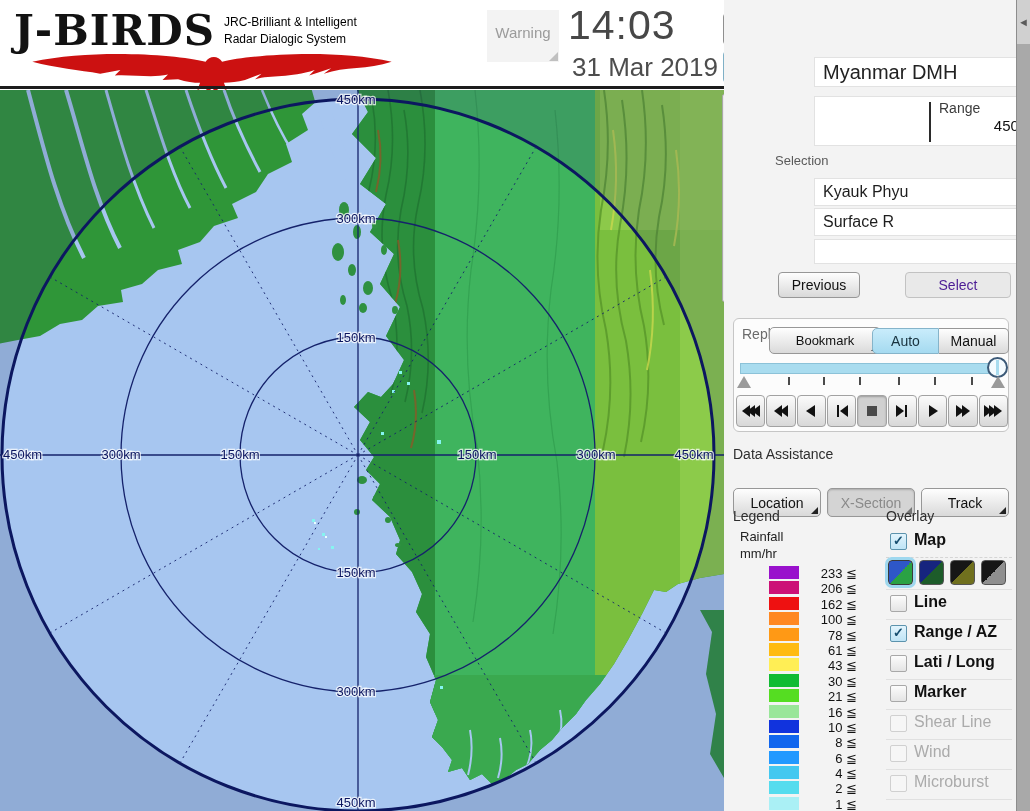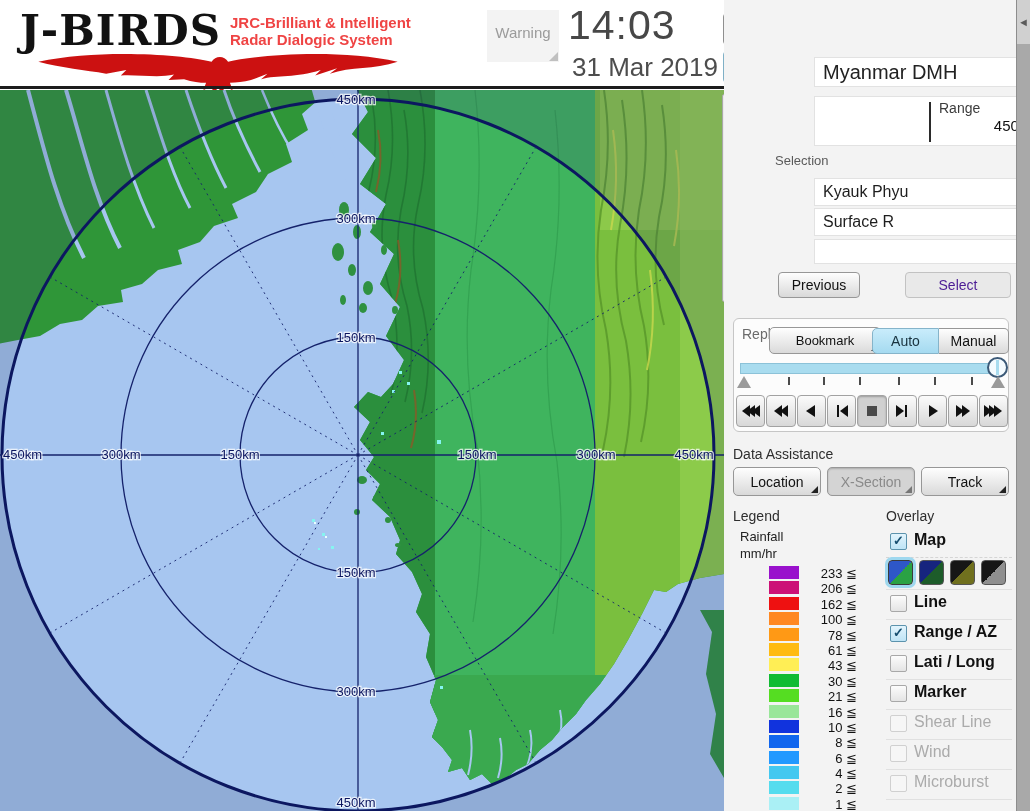"J-BIRDS" #logo { left: 16px -> 10px }
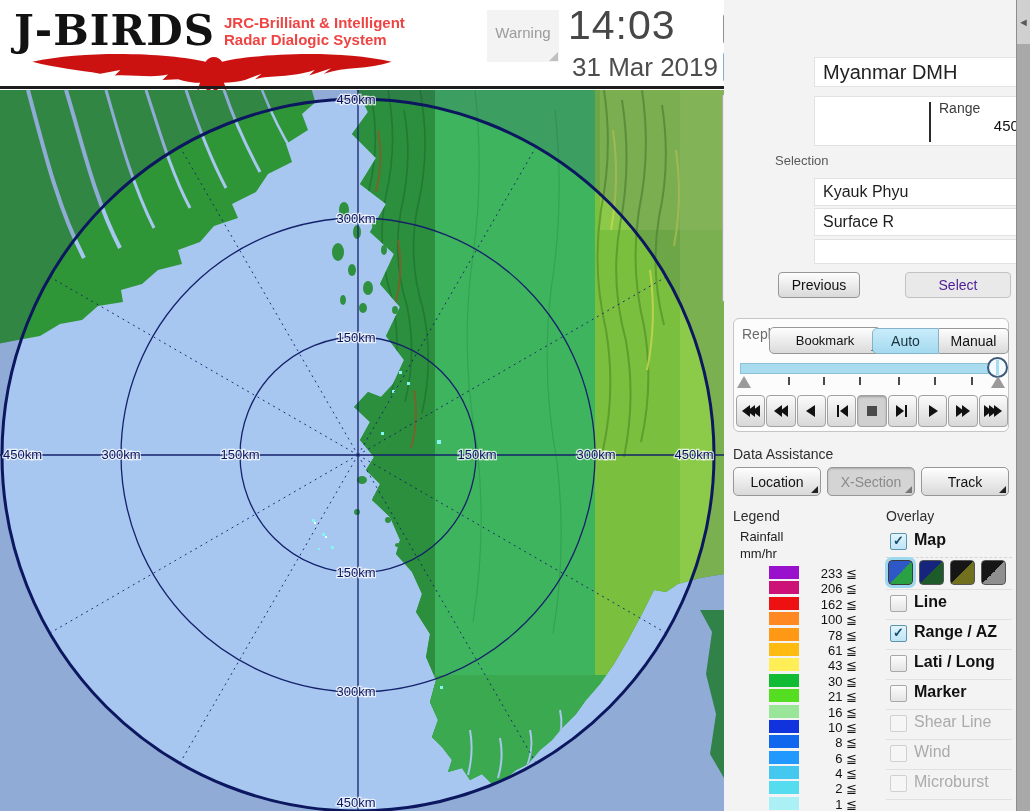"JRC-Brilliant & Intelligent" .logo-sub { color: #ef4444 -> #000000; font-size: 15px -> 12px; font-weight: bold -> normal }
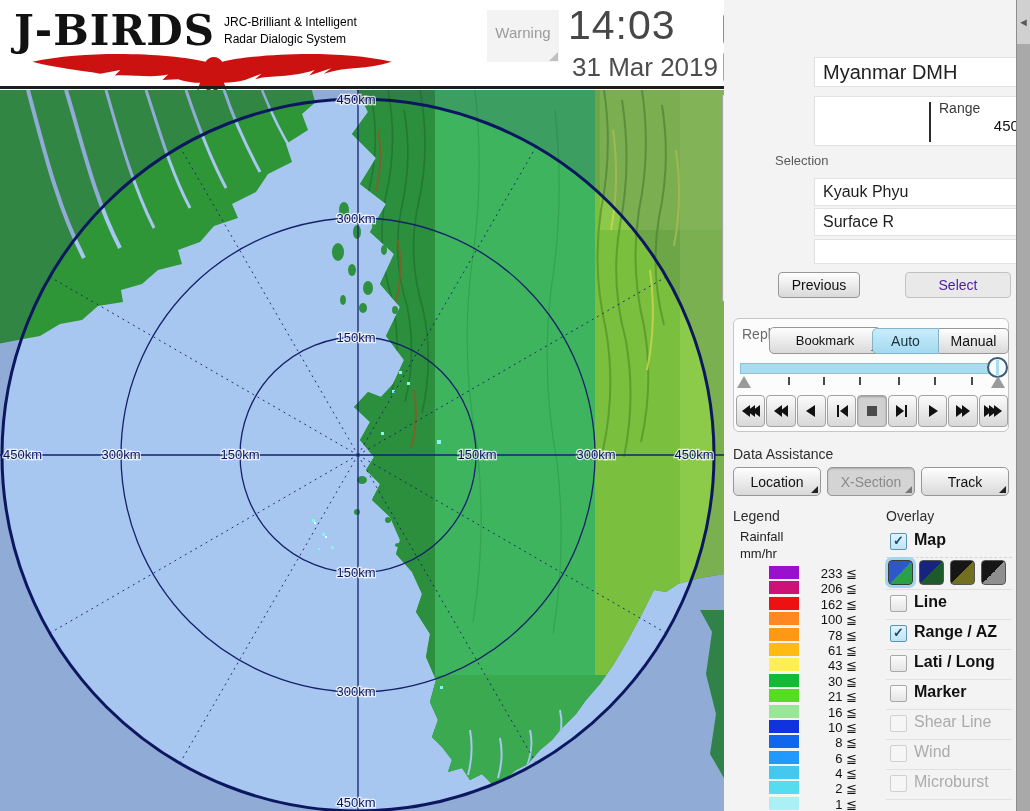"Location" .dabtn { top: 467px -> 488px }
